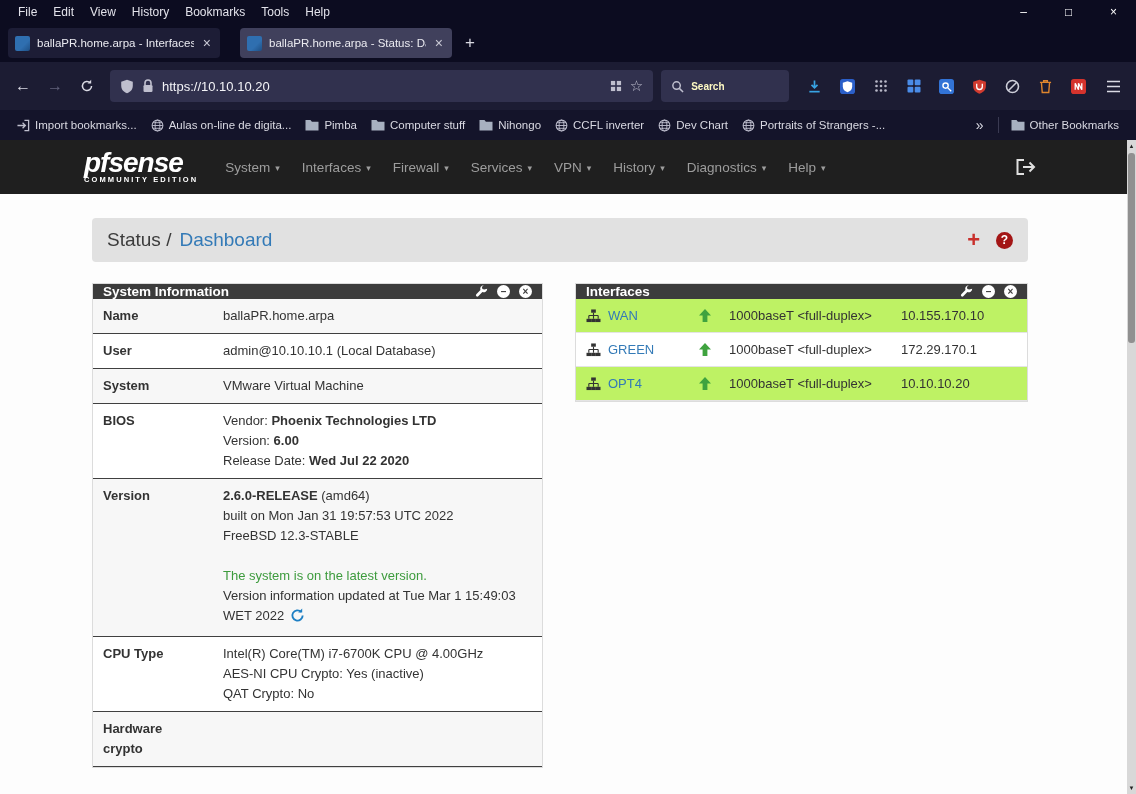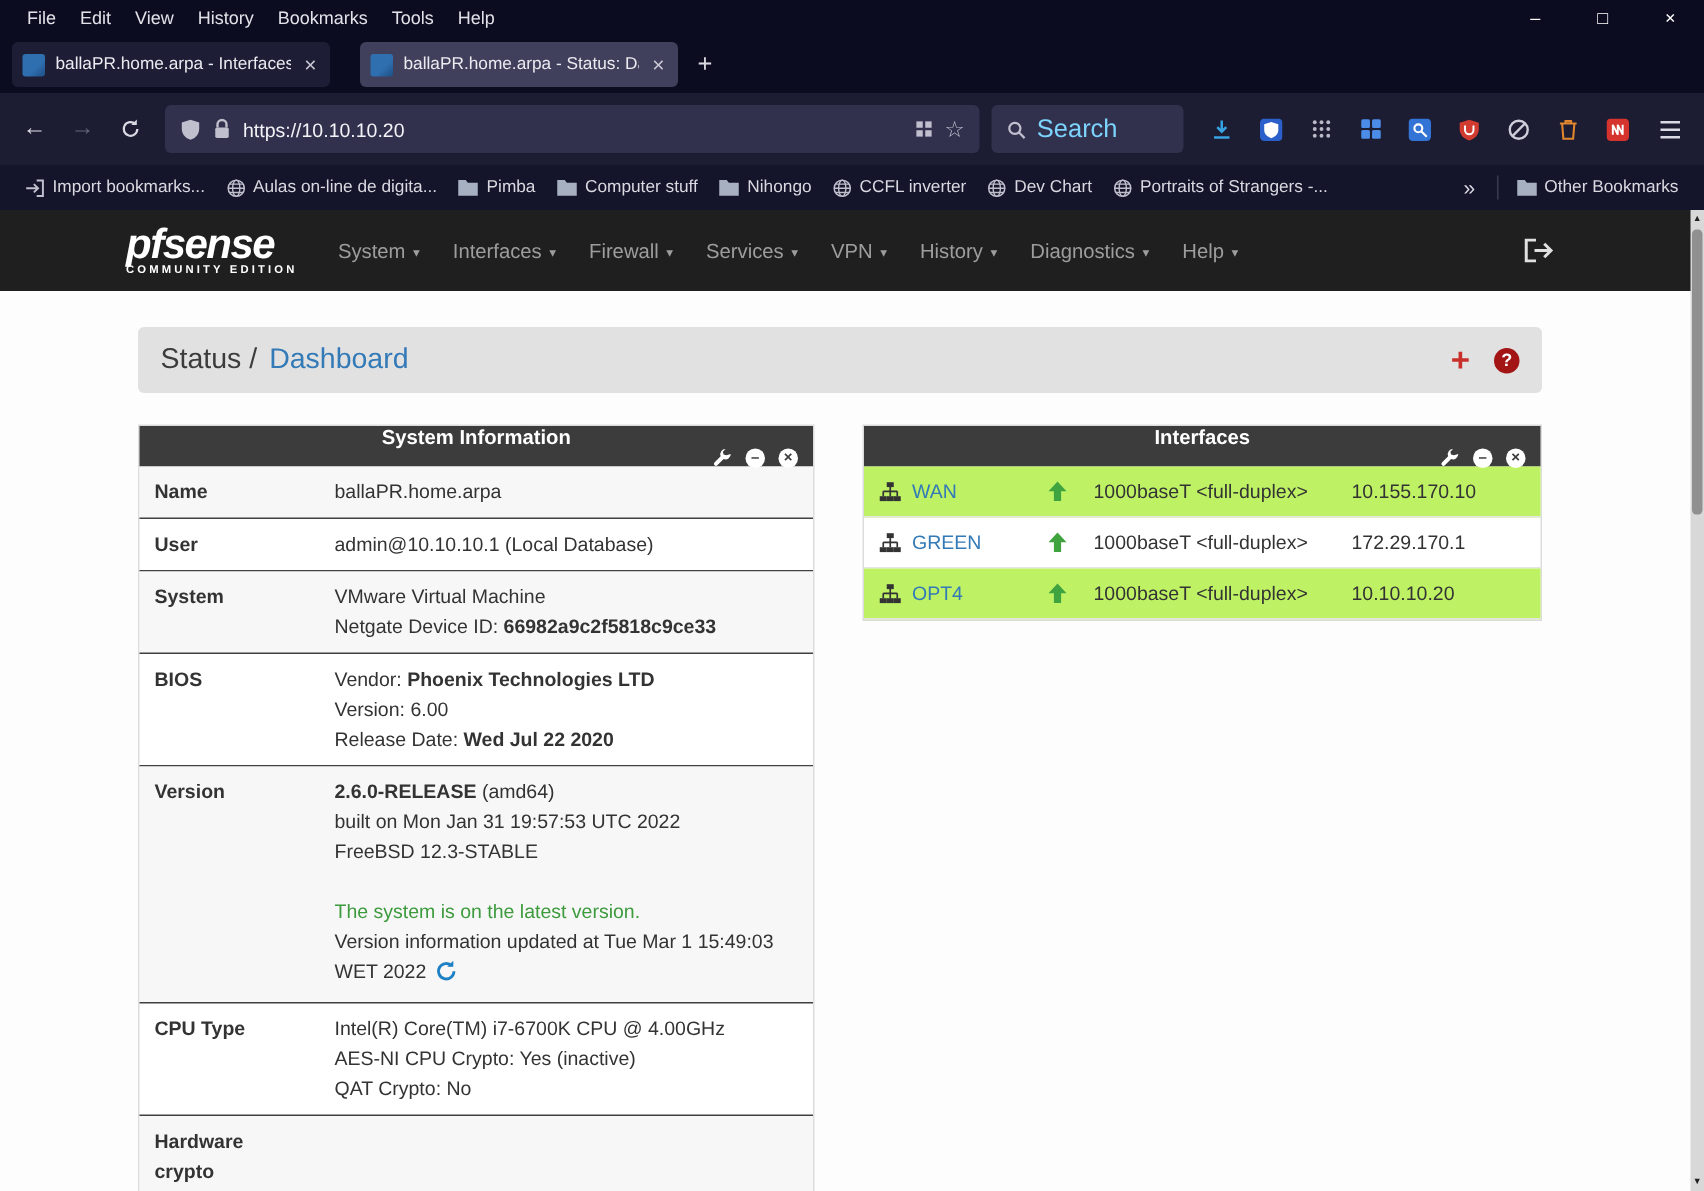"Search" .search-text { color: #7dd3fc -> #fef9c3; font-size: 17px -> 10px; font-weight: none -> bold }
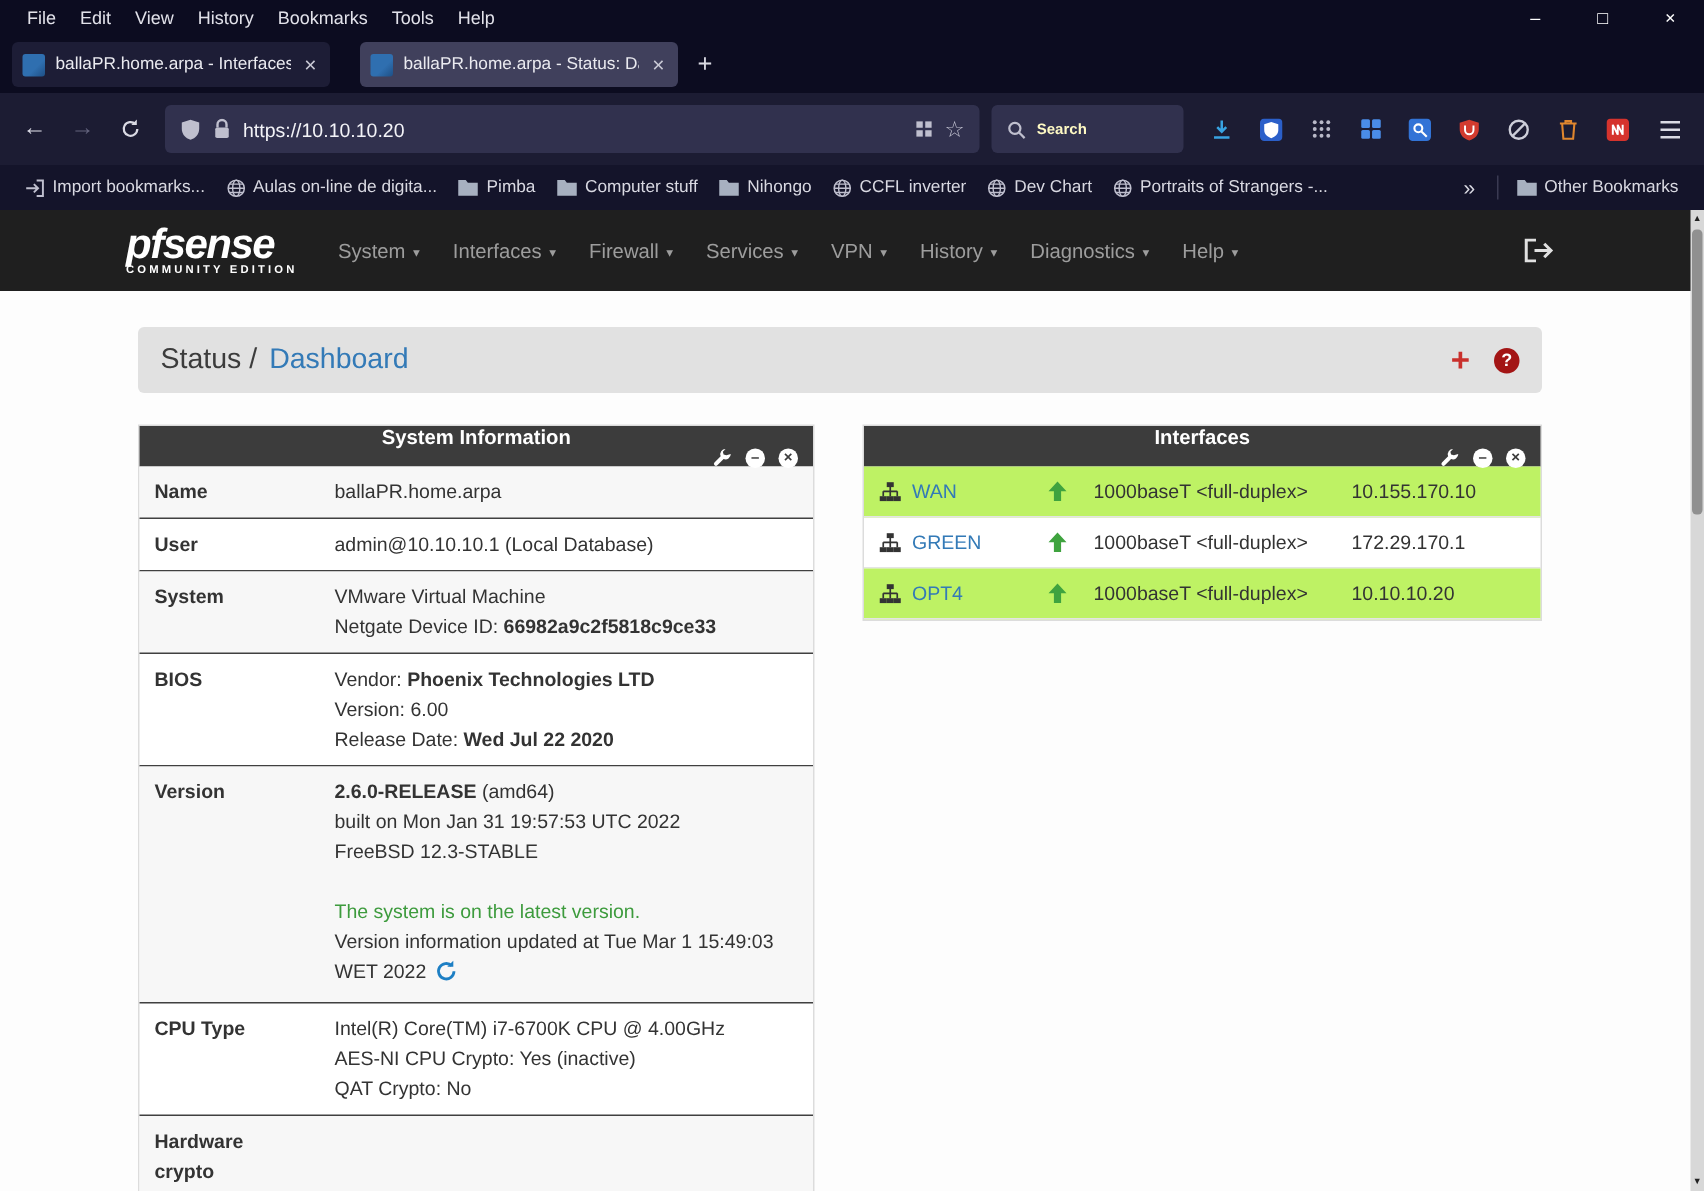"System Information" .panel-heading { flex-direction: column -> none; height: 27px -> 15px }
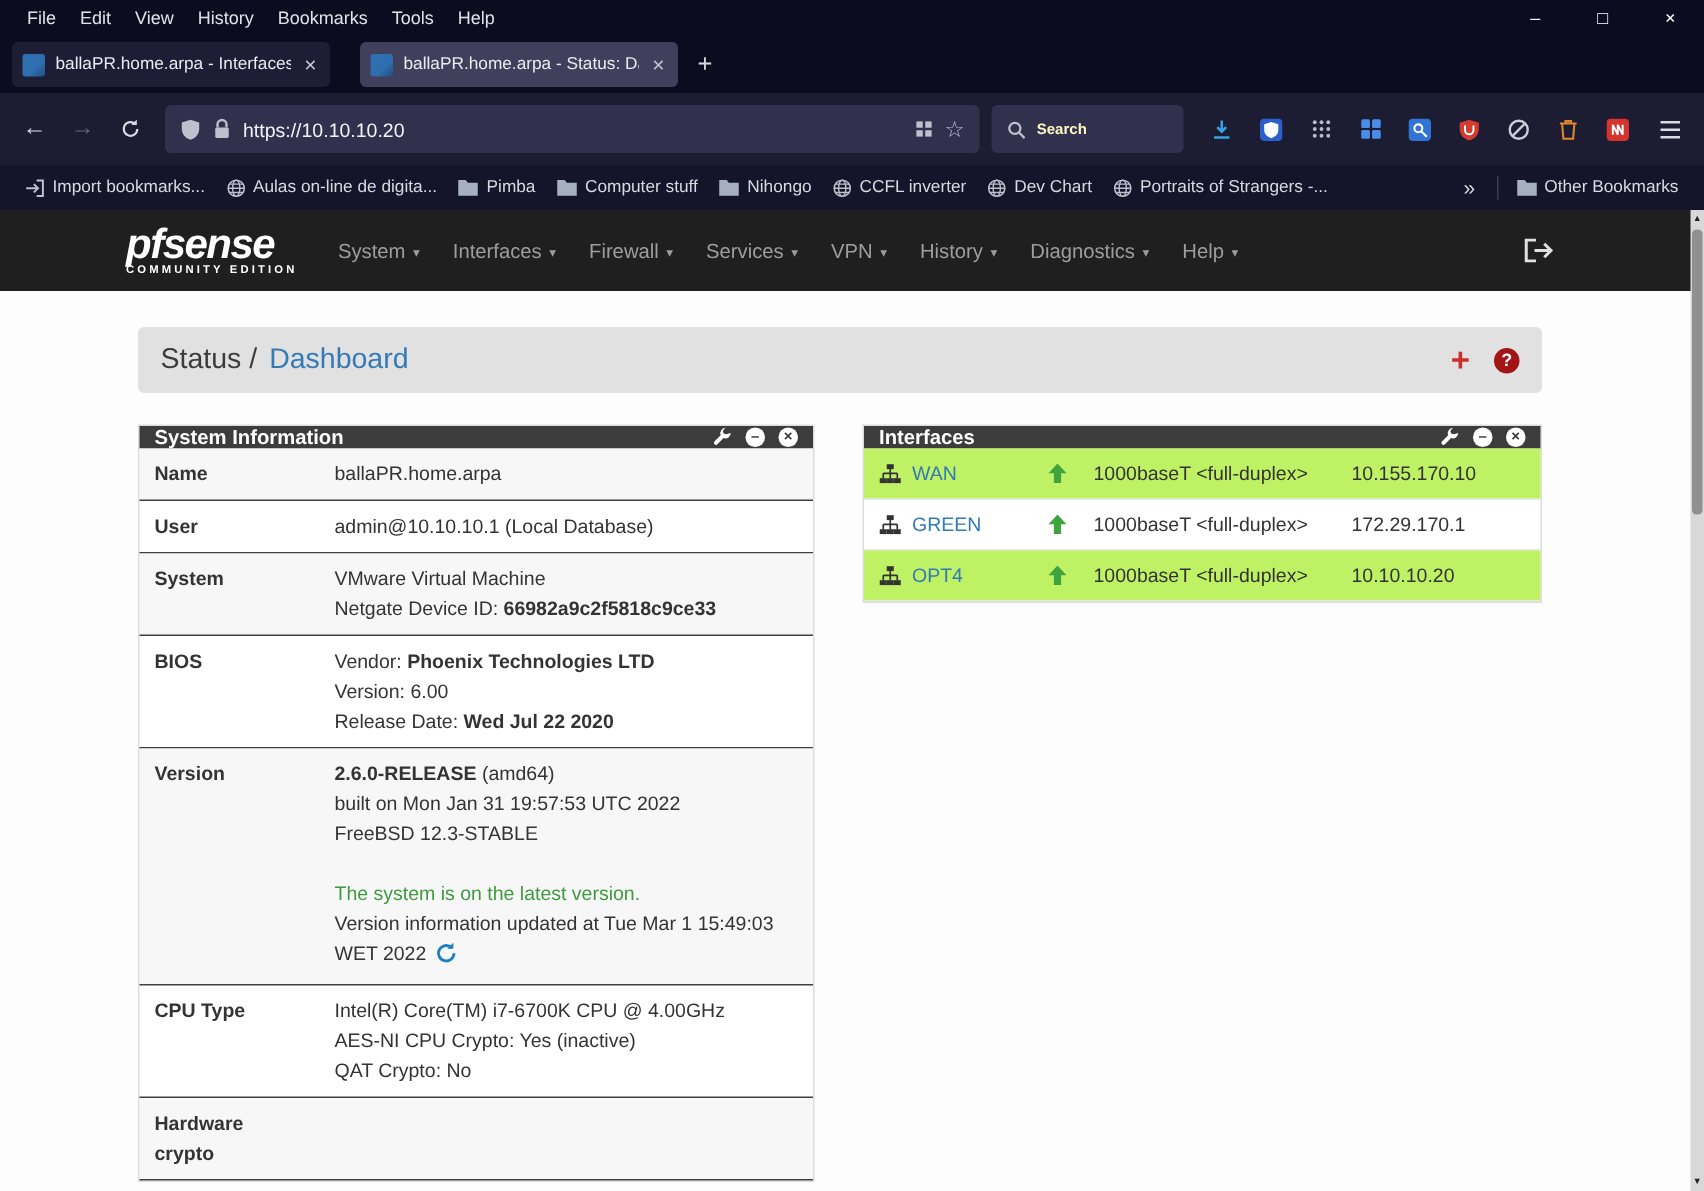"Netgate Device ID: 66982a9c2f5818c9ce33" div.line { html: <div><span>Netgate Device ID: </span><span>66982a9c2f5818c9ce33</span></div> -> none }
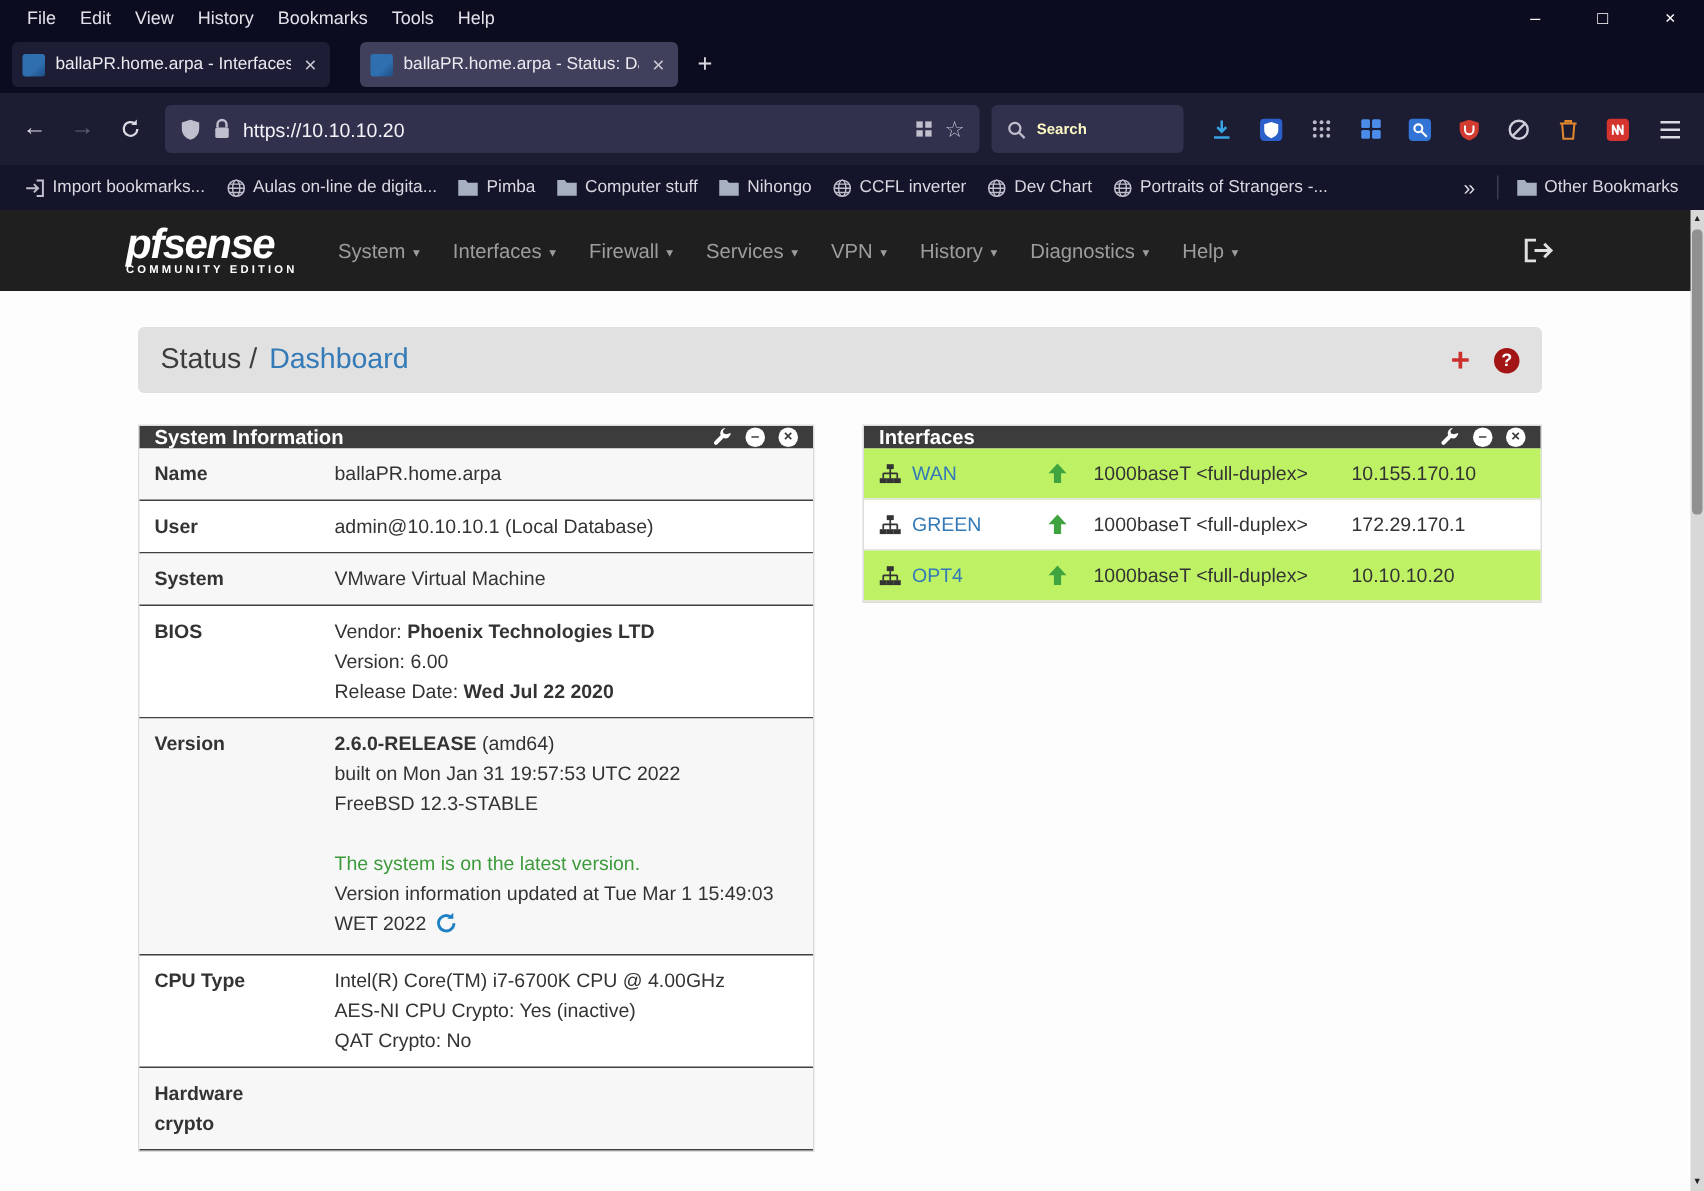"6.00" span { font-weight: 400 -> 700 }
